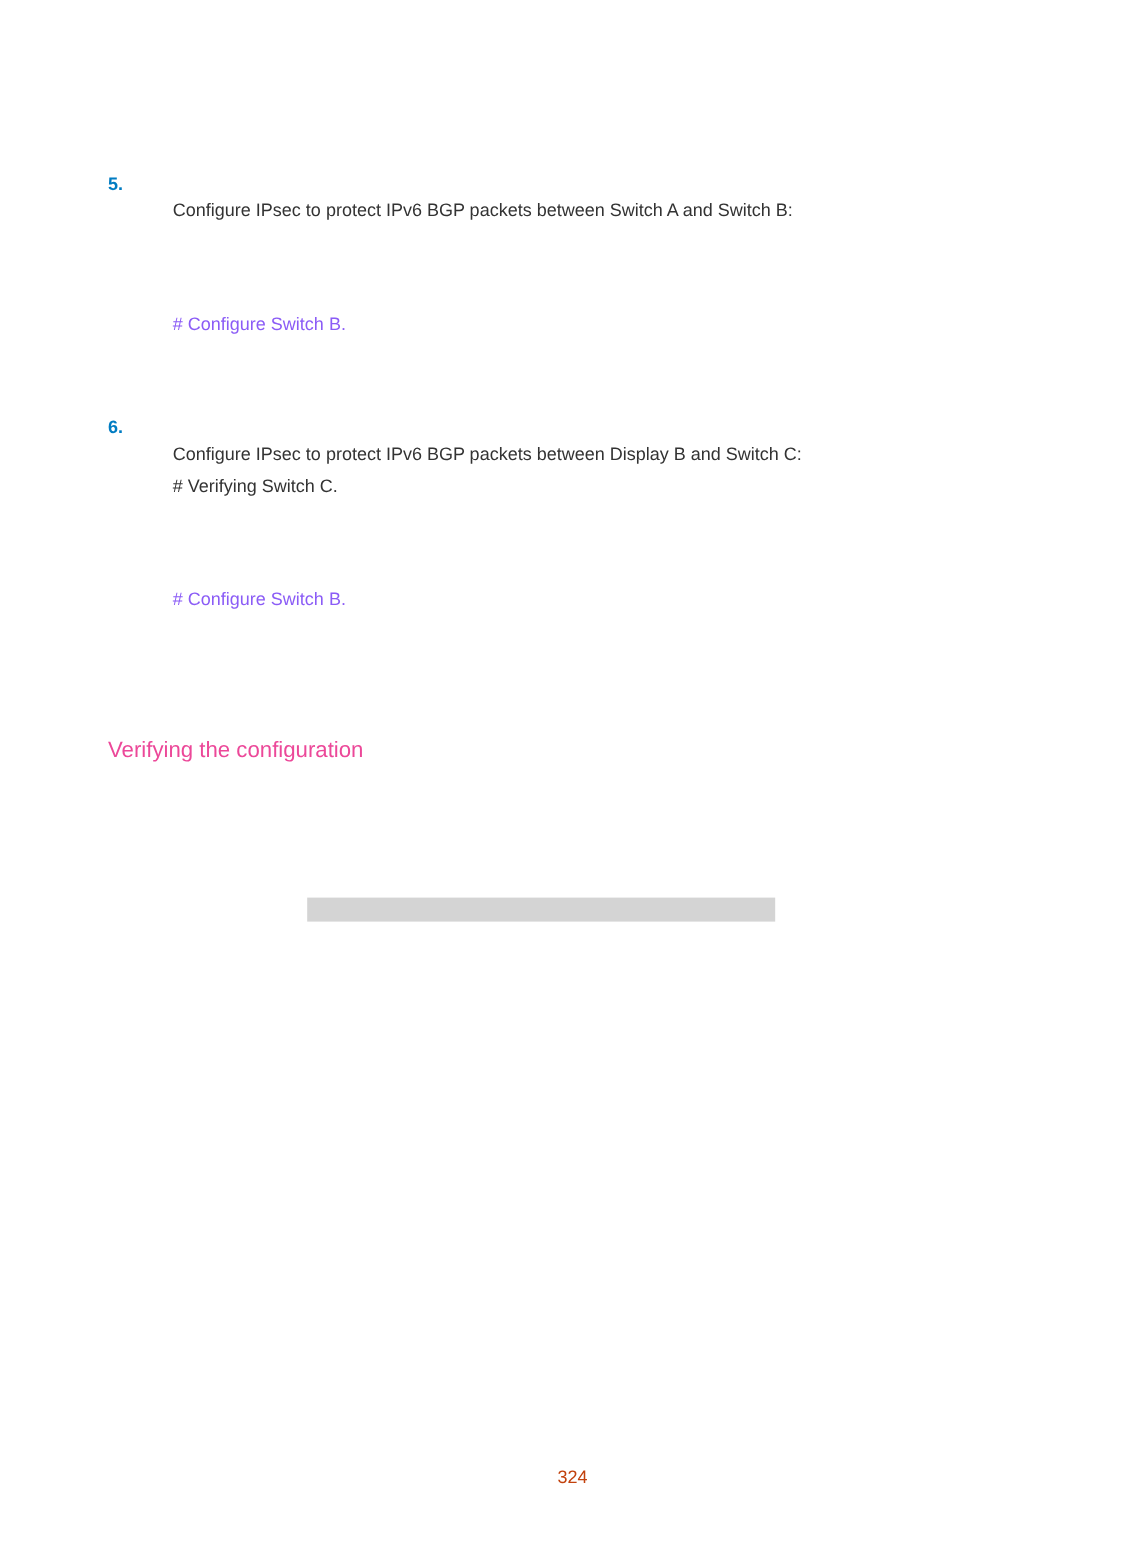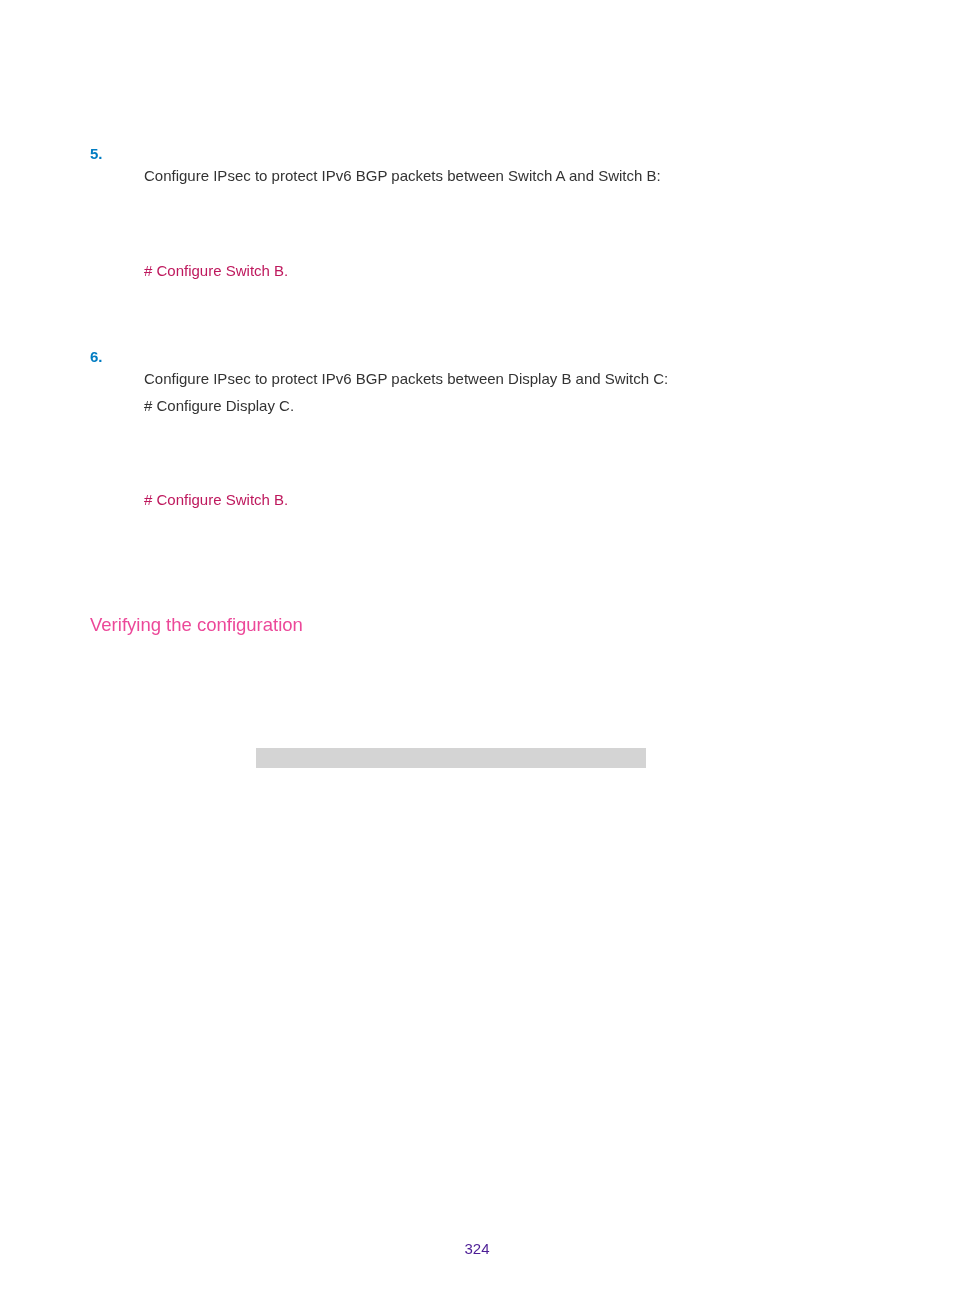"# Configure Switch B." .sub-line { color: #be185d -> #8b5cf6 }
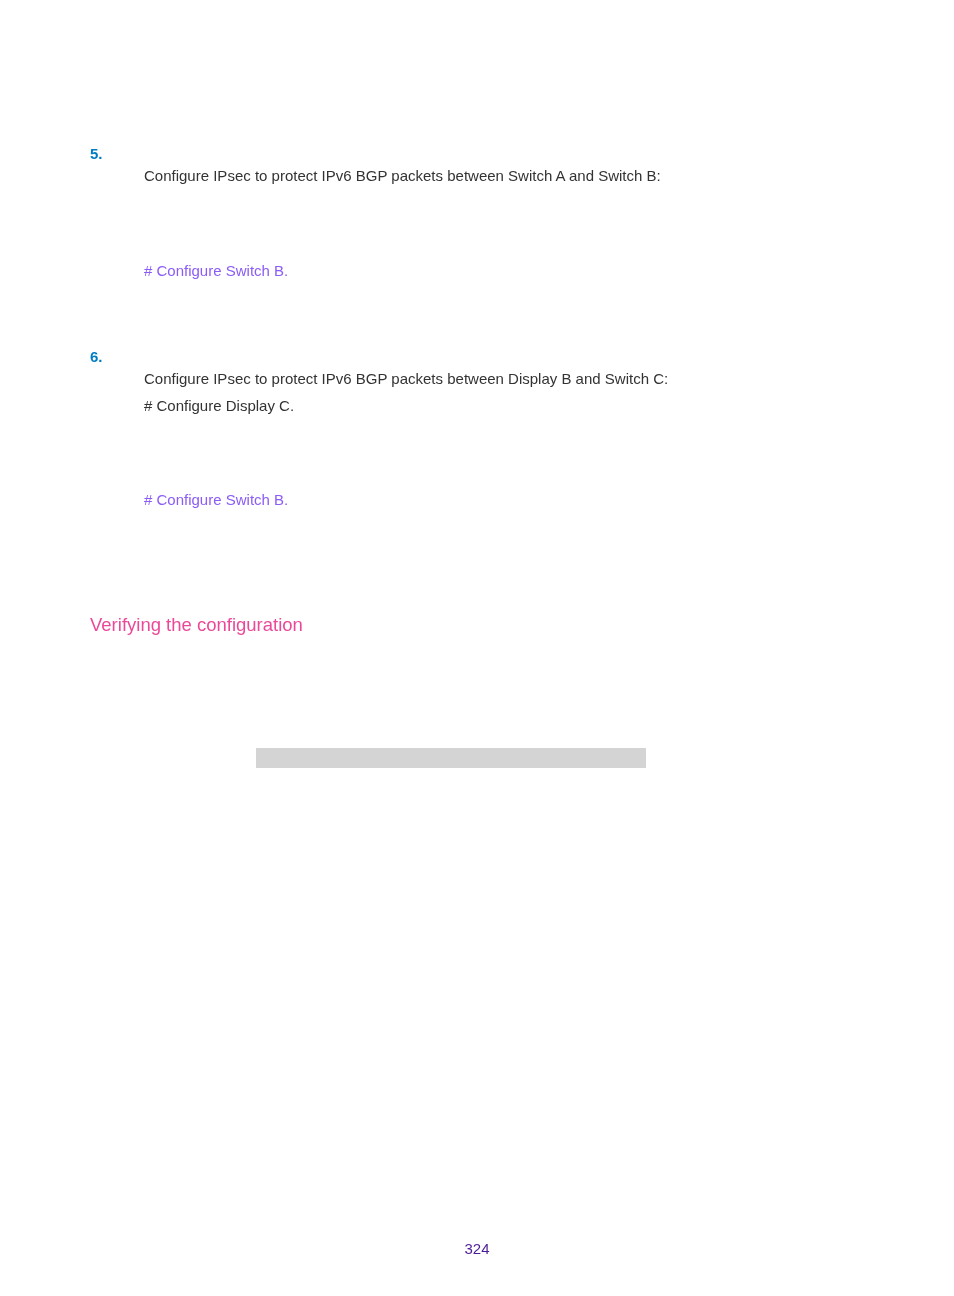"# Configure Display C." div.line { text: Configure Display -> Verifying Switch }
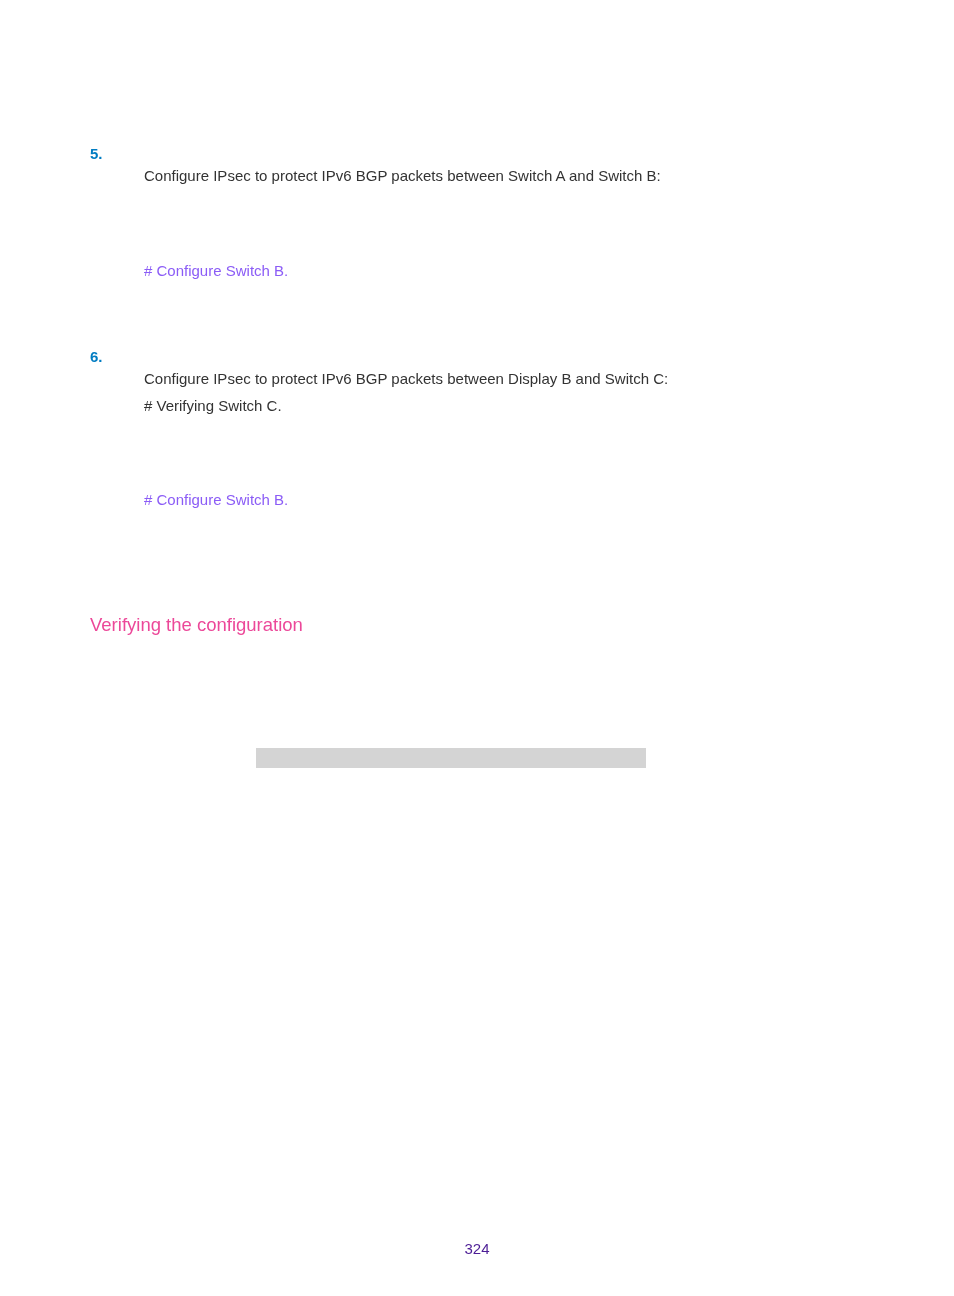"324" .page-number { bottom: 39px -> 56px; color: #4c1d95 -> #c2410c }
